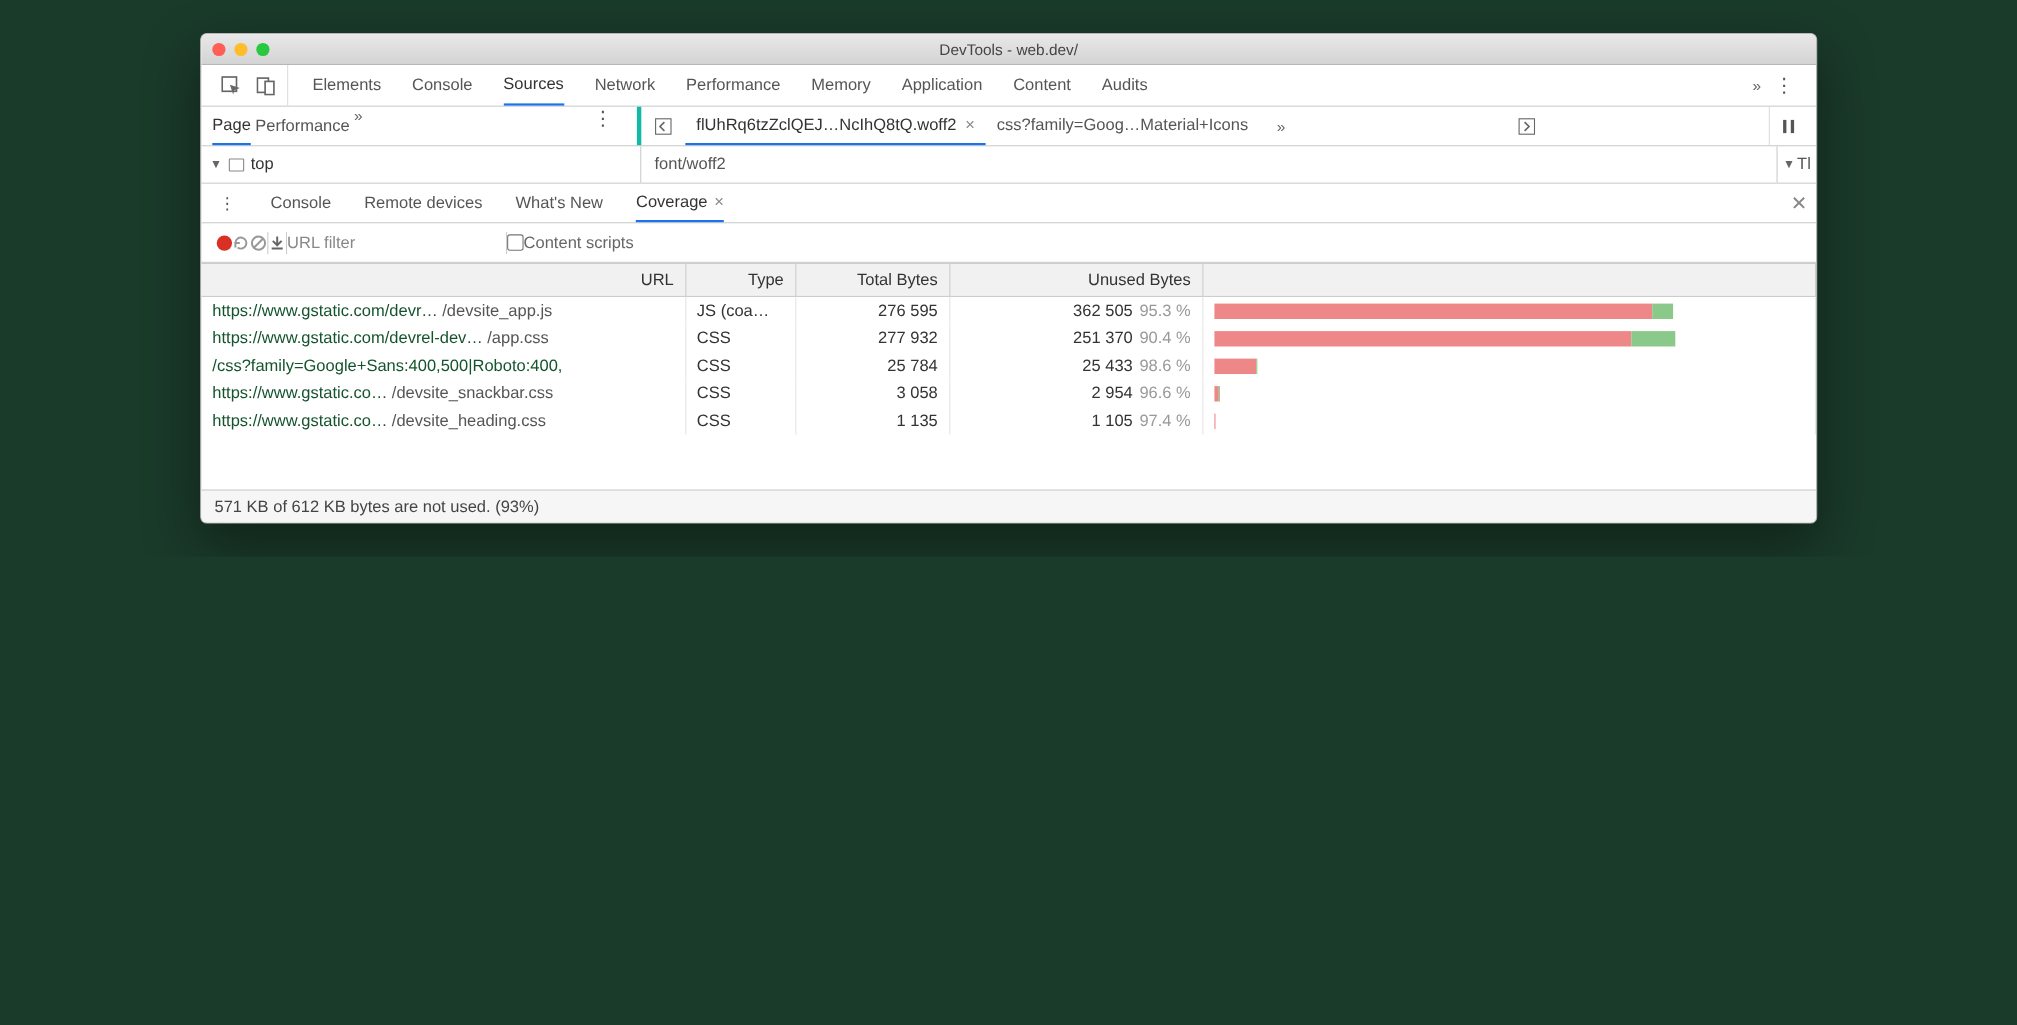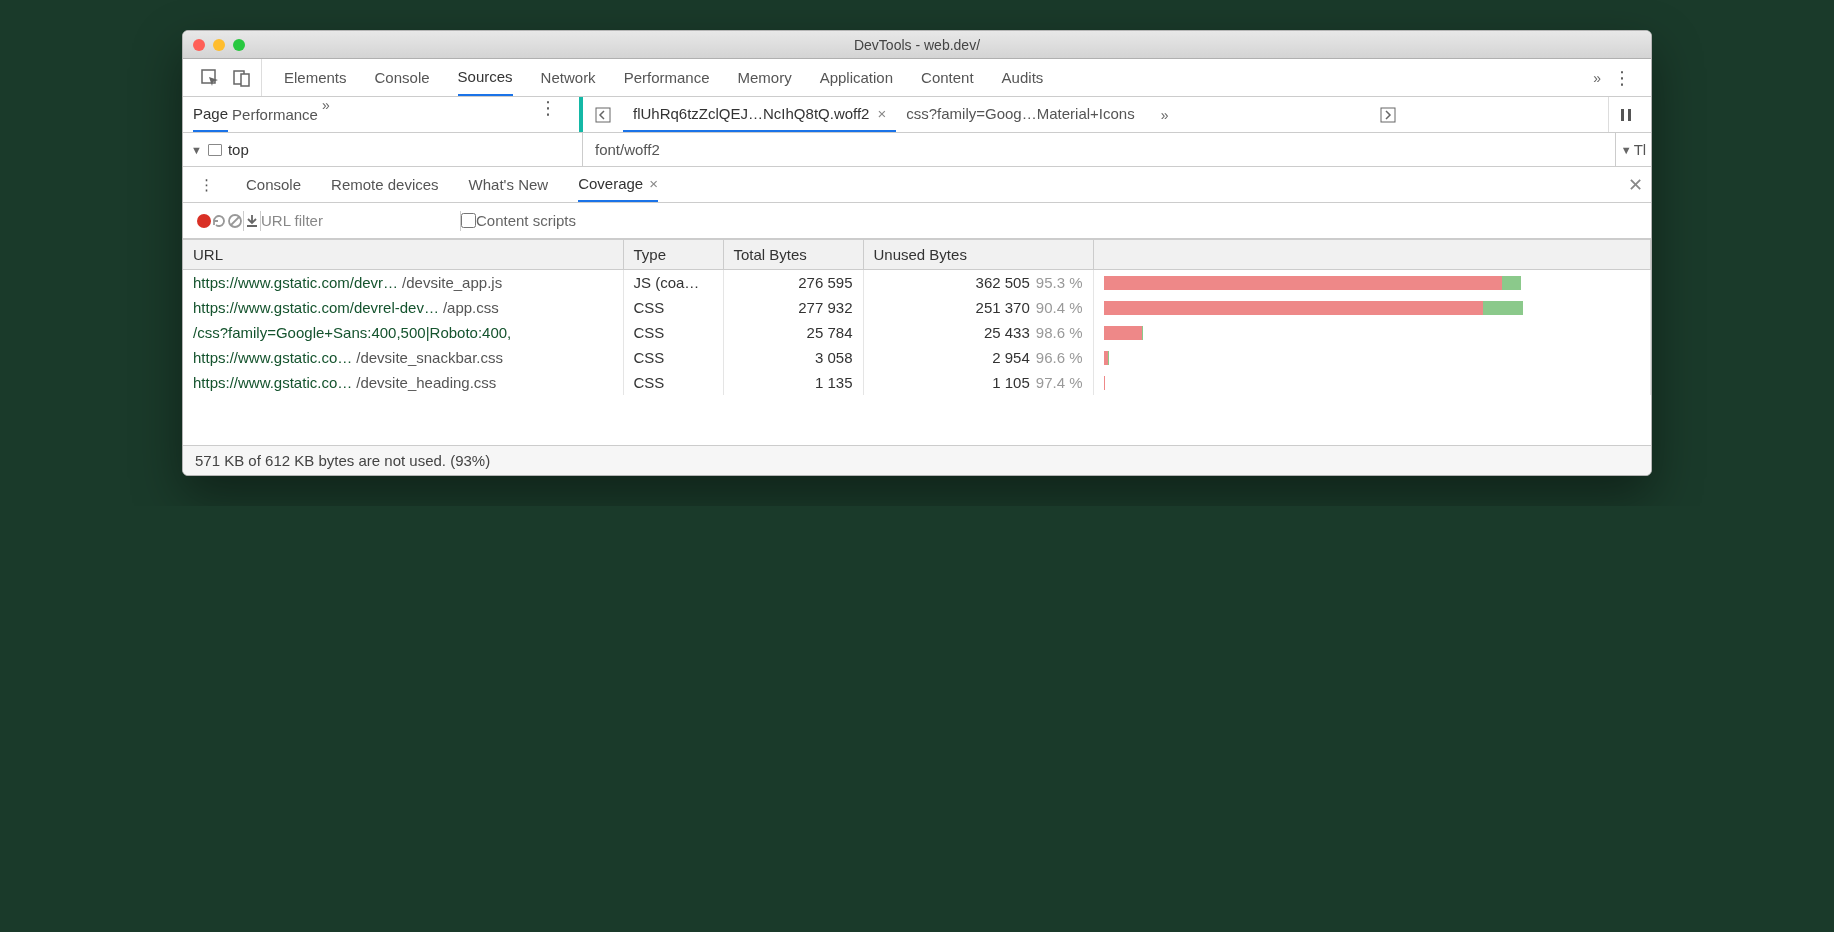"URL" .cov-table th { text-align: left -> right }
